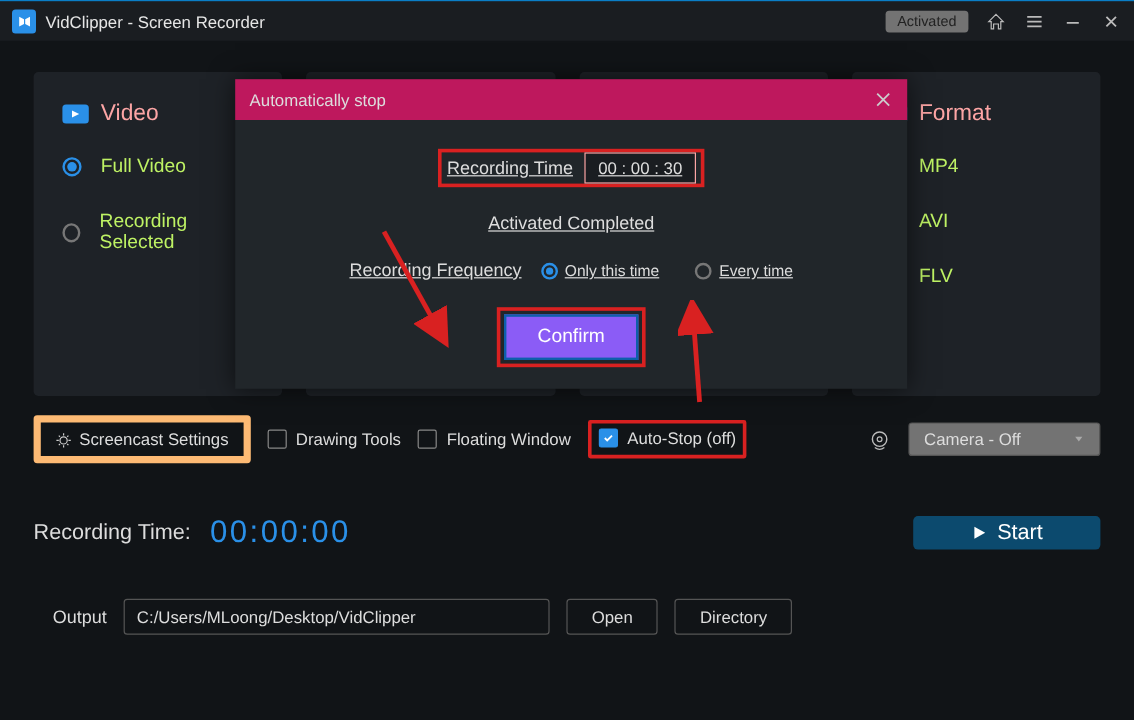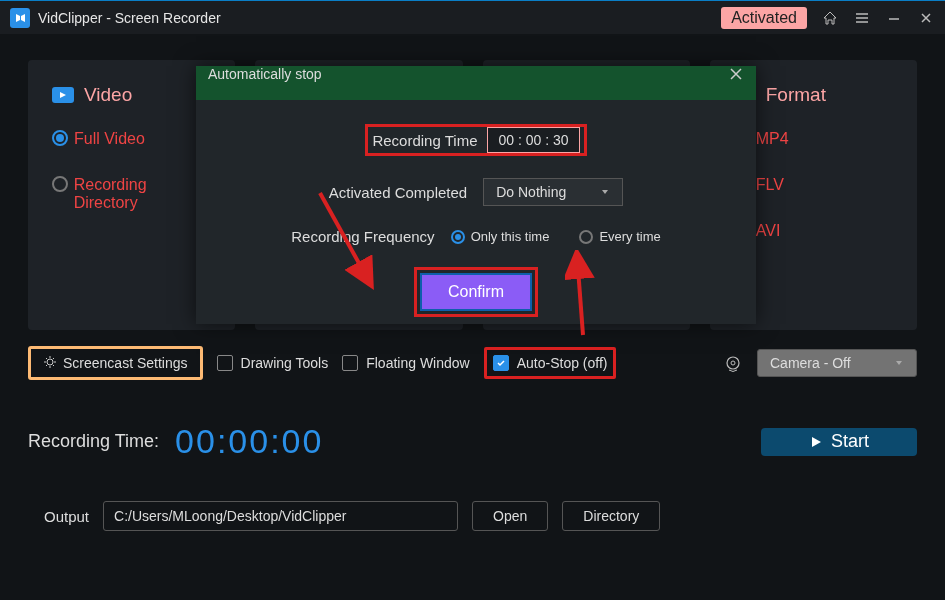"Activated" .activated { background: #fca5a5 -> #737373; font-size: 16px -> 12px }
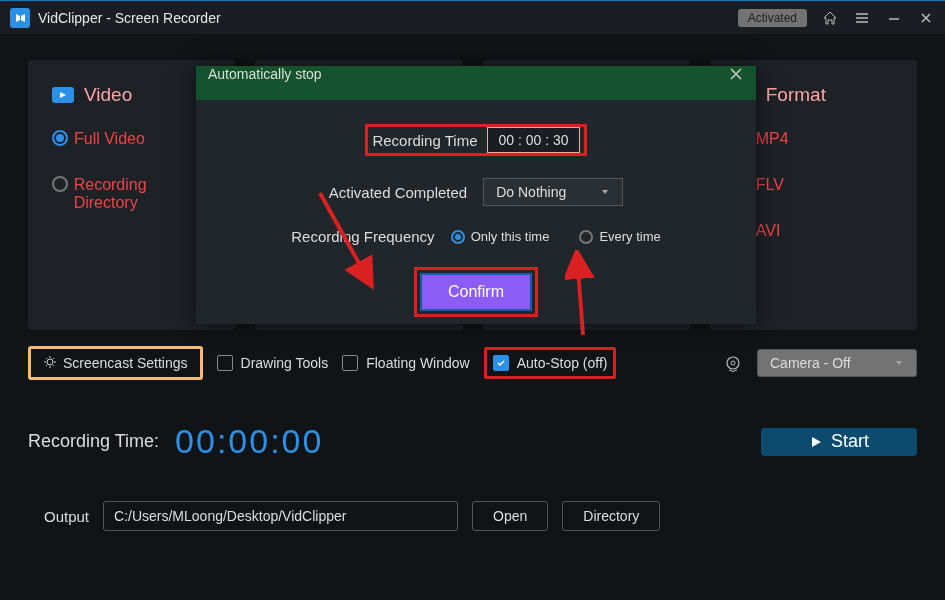"Automatically stop" .modal-head { align-items: flex-start -> center; background: #14532d -> #be185d }
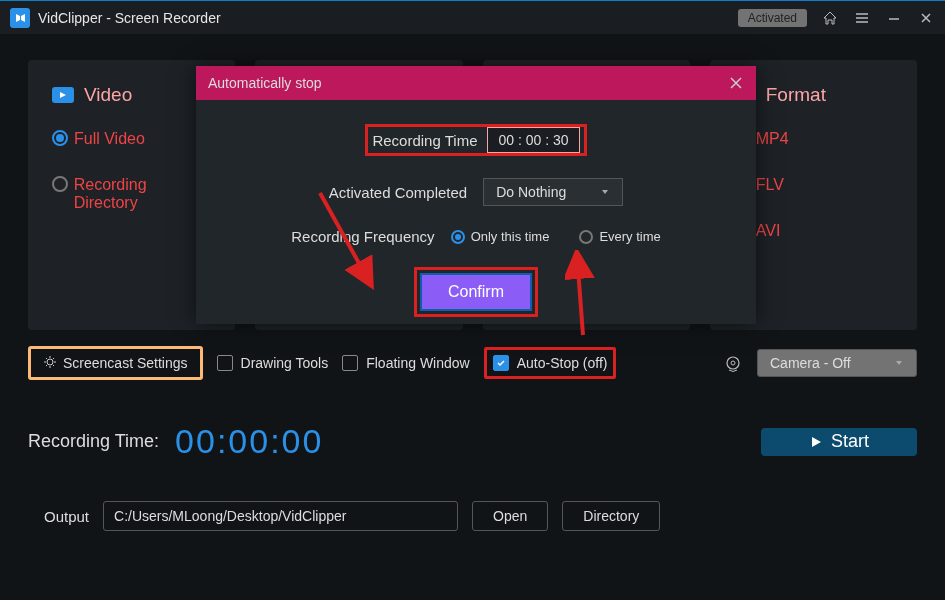"Full Video" .radio-item { align-items: flex-start -> center; color: #ef4444 -> #bef264; gap: 6px -> 16px }
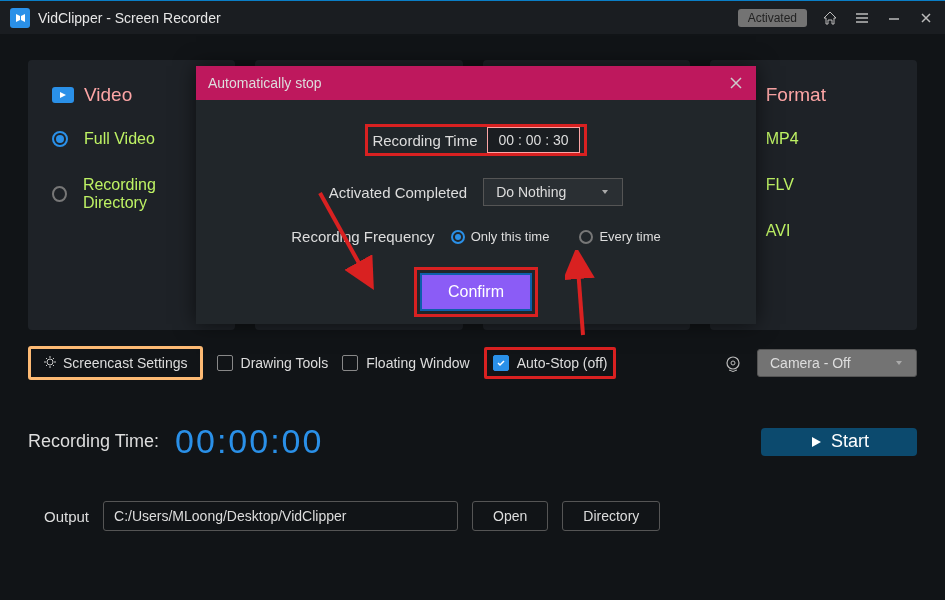"Recording Time" .mrow { text-decoration: none -> underline }
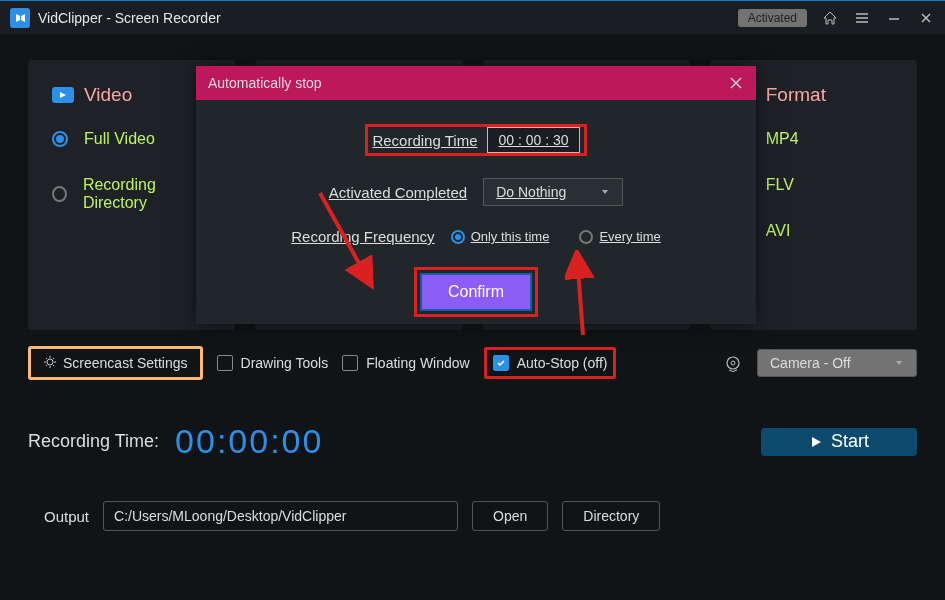"Recording Directory" span { text: Directory -> Selected }
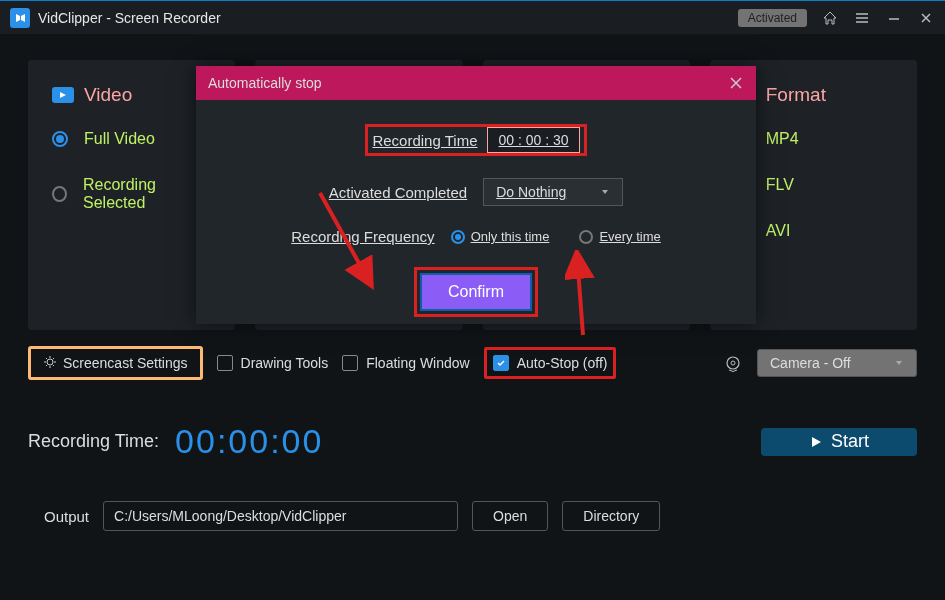"Do Nothing" span.select { html: <span> <span>Do Nothing</span> <span> <svg> <path></path> </svg> </span> </span> -> none }
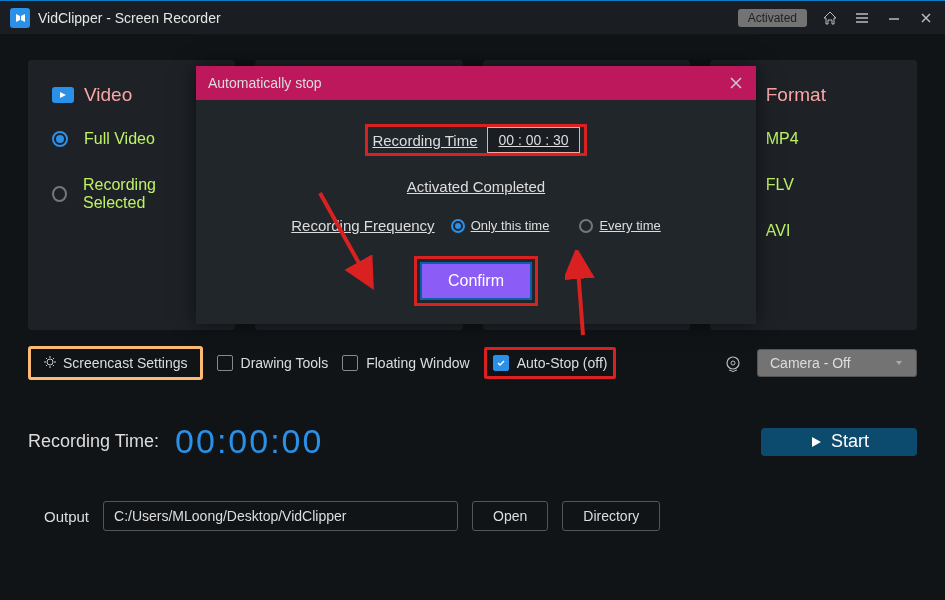"FLV" div.radio-item { order: before "AVI" -> after "AVI" }
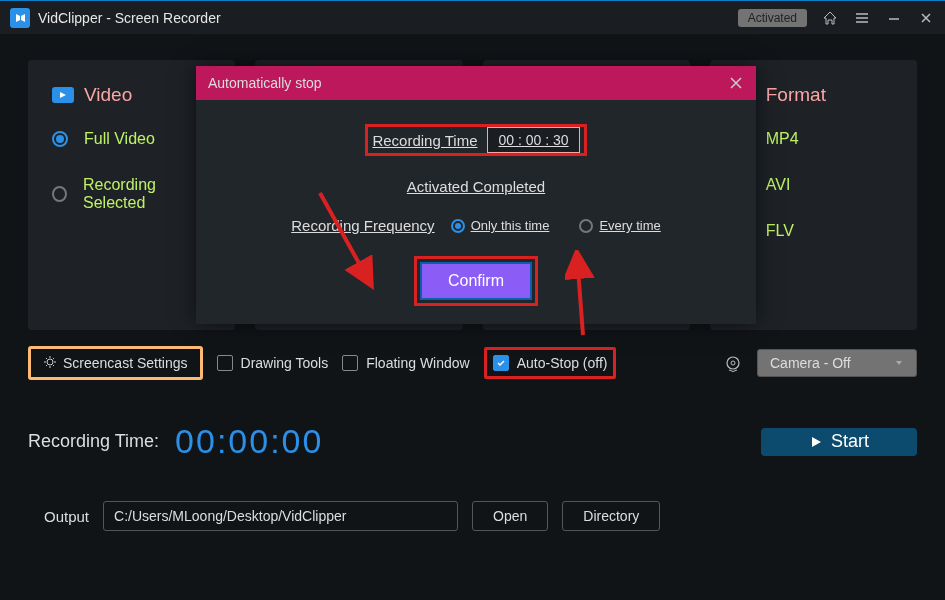"Screencast Settings" .tool-btn { align-items: flex-start -> flex-end; border: 3px solid #fdba74 -> 6px solid #fdba74 }
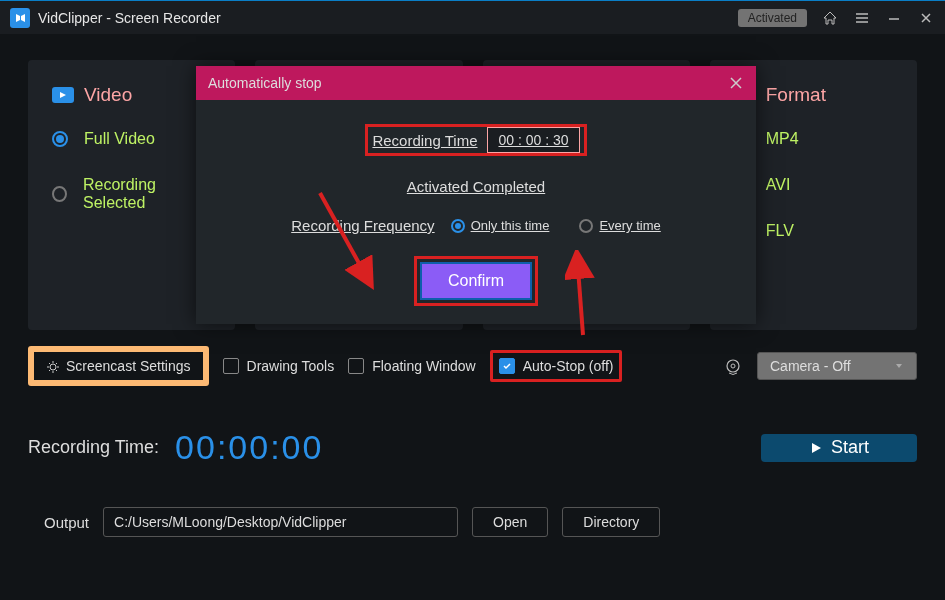"00:00:00" .rec-time { font-size: 34px -> 26px }
